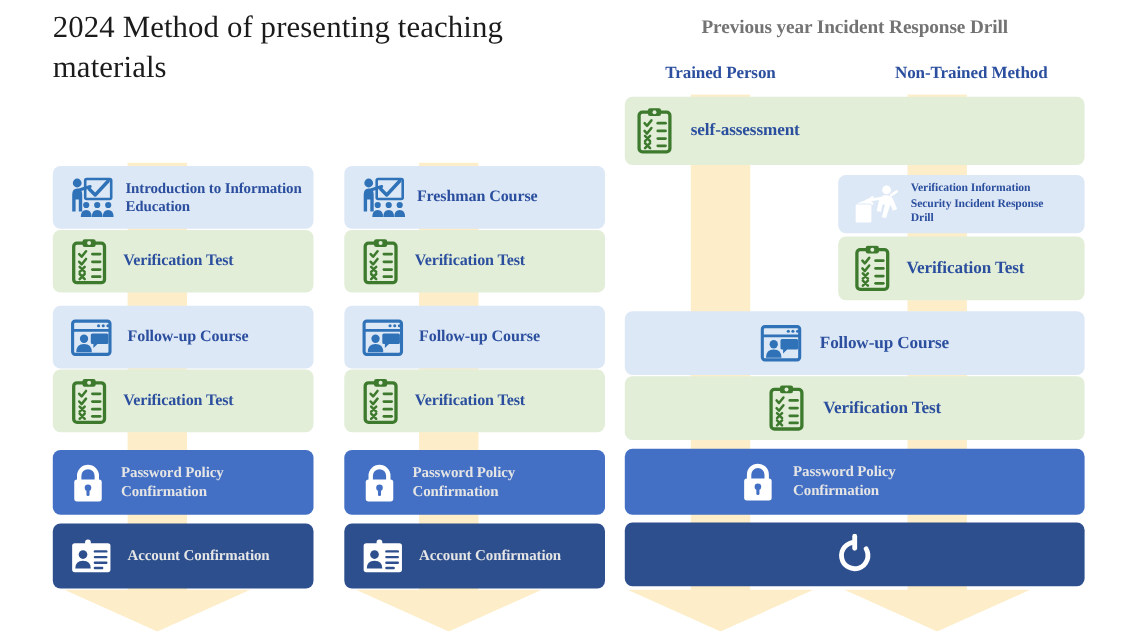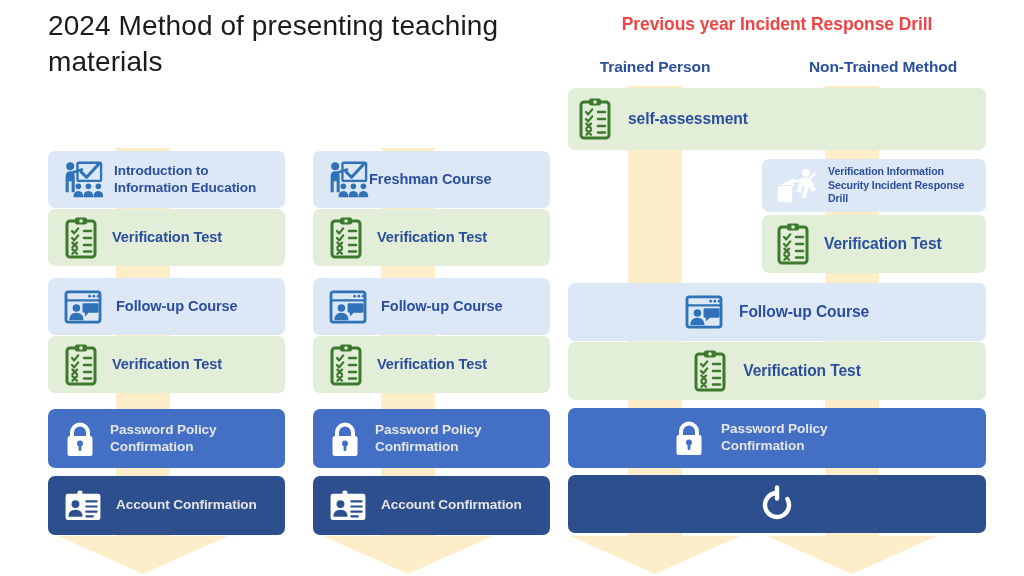"2024 Method of presenting teaching" #stage { font-family: none -> Liberation Serif, serif }
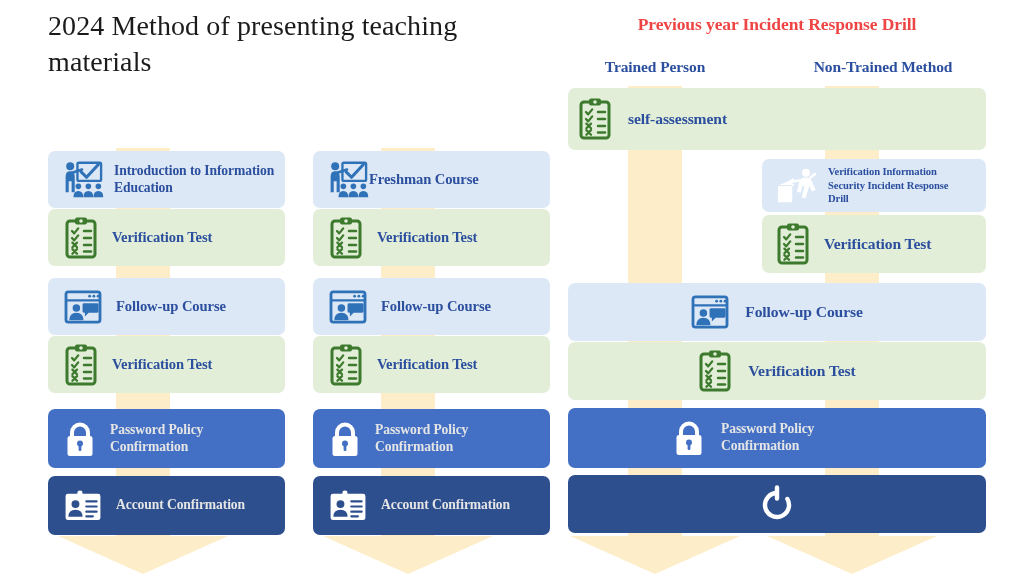"Previous year Incident Response Drill" .panel-title { color: #ef4444 -> #737373 }
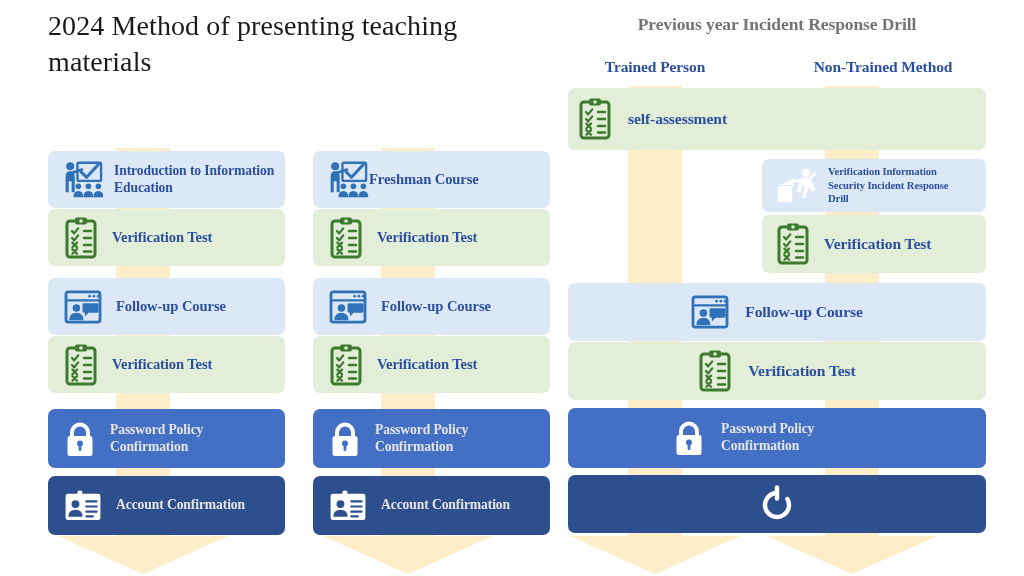"Freshman Course" span.lbl { margin-left: none -> 10px }
